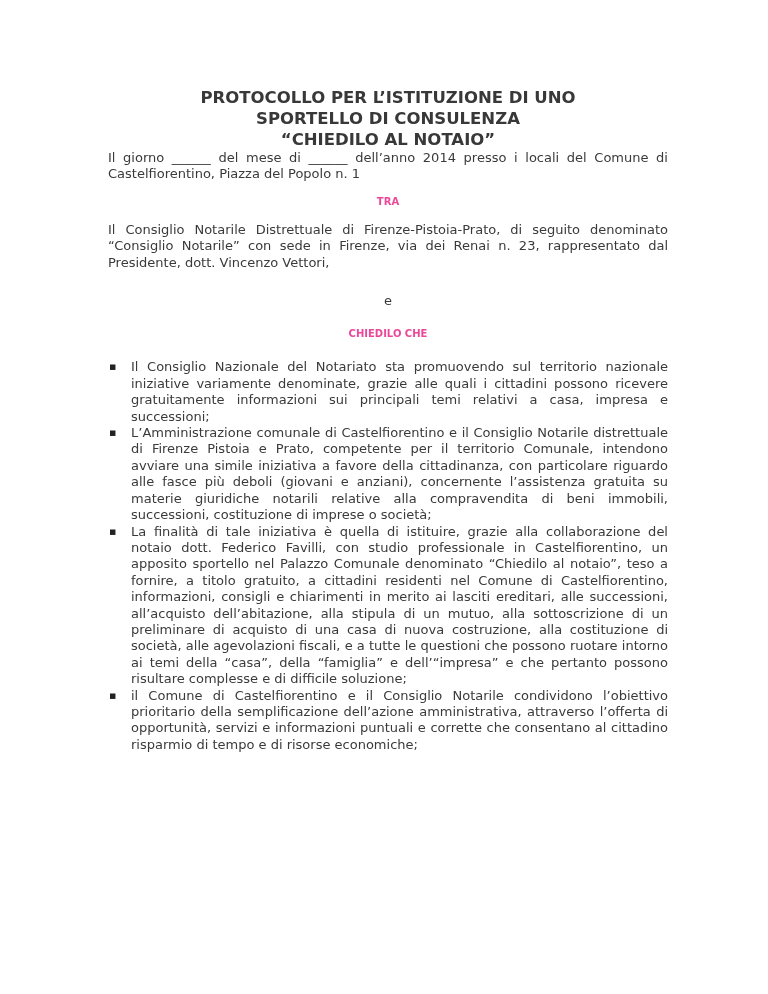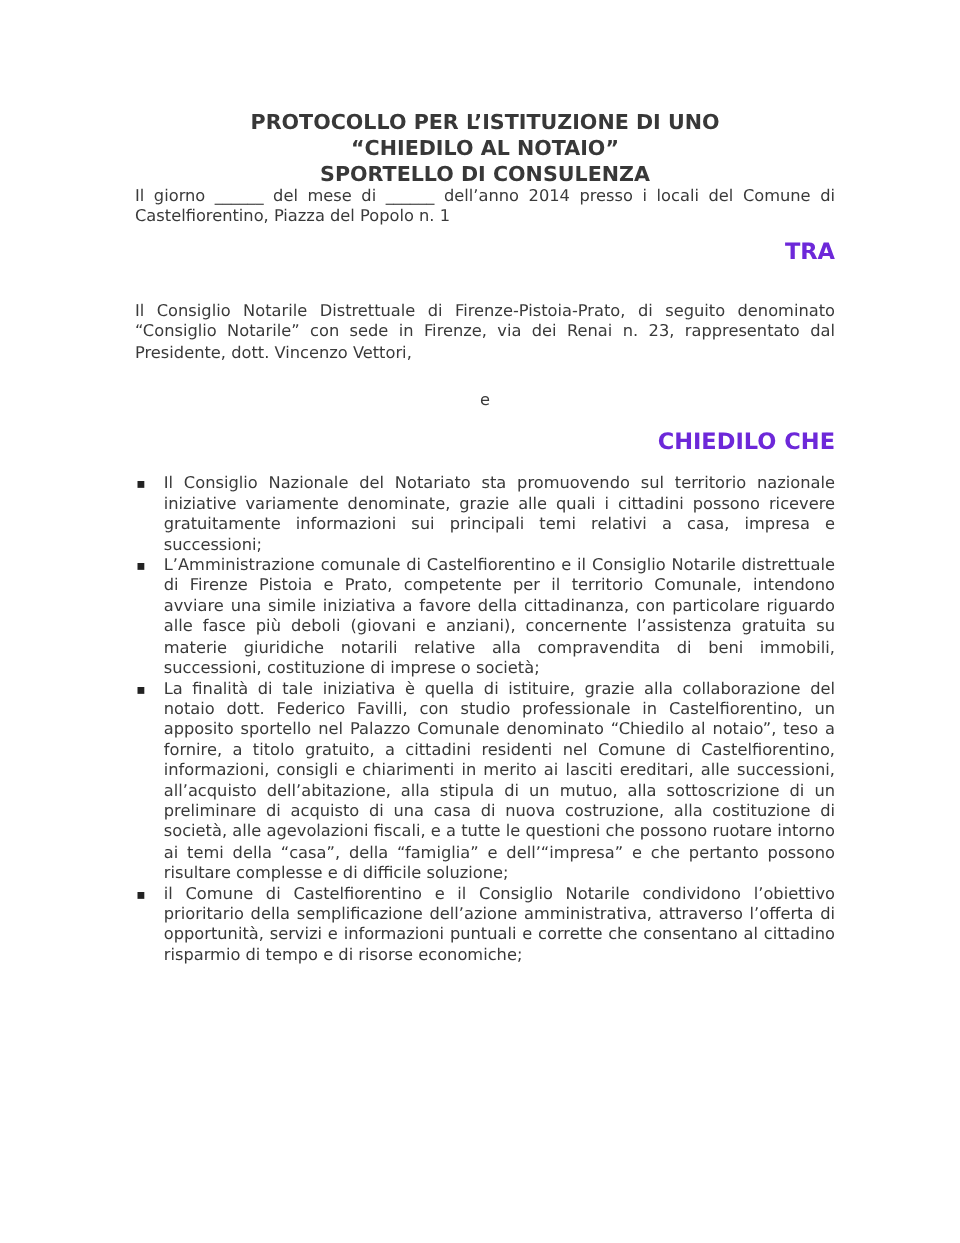"“CHIEDILO AL NOTAIO”" span.title-line { order: before "SPORTELLO DI CONSULENZA" -> after "SPORTELLO DI CONSULENZA" }
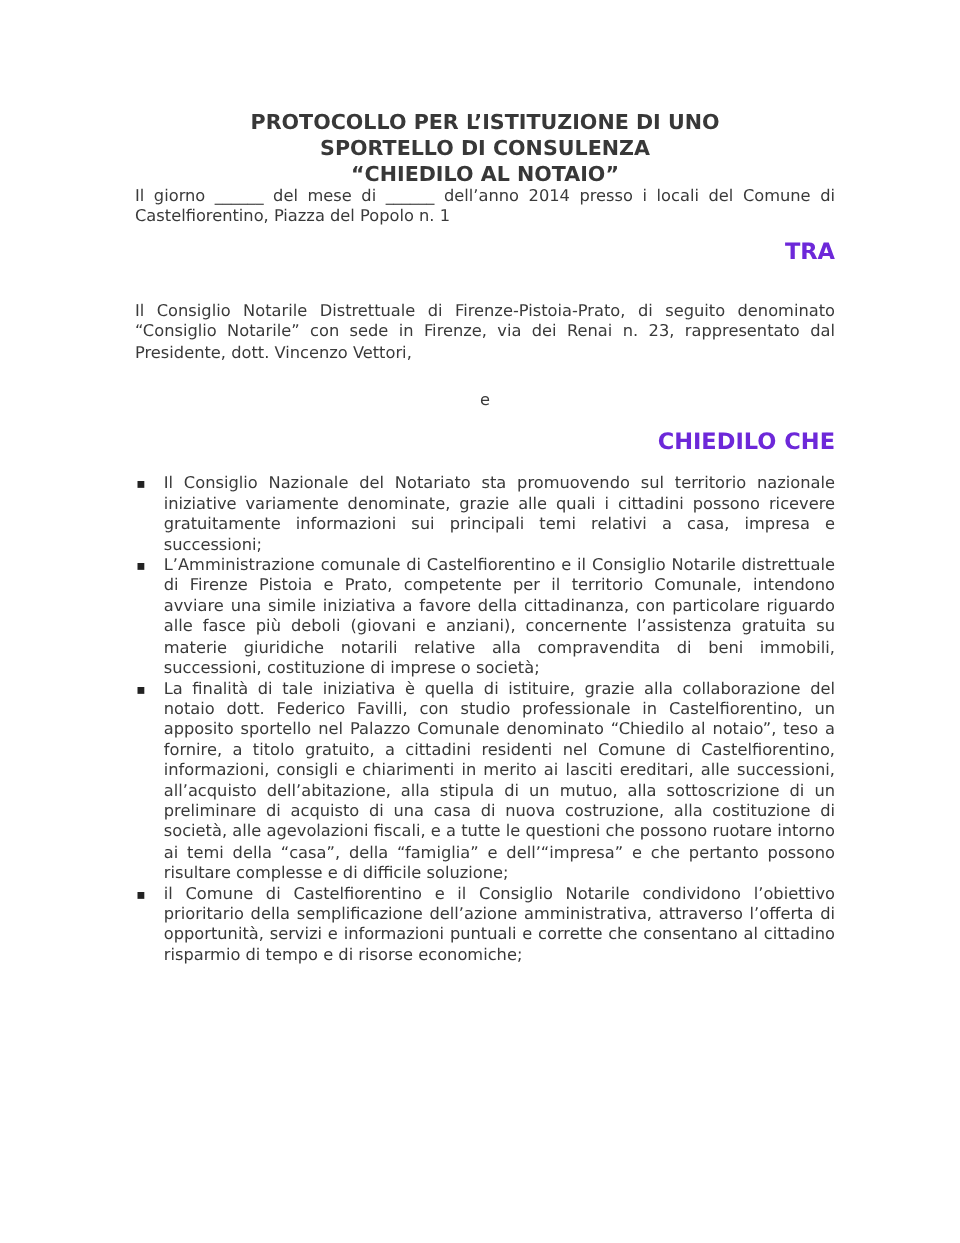"TRA" .heading { color: #6d28d9 -> #ec4899; font-size: 18px -> 10px; text-align: right -> center }
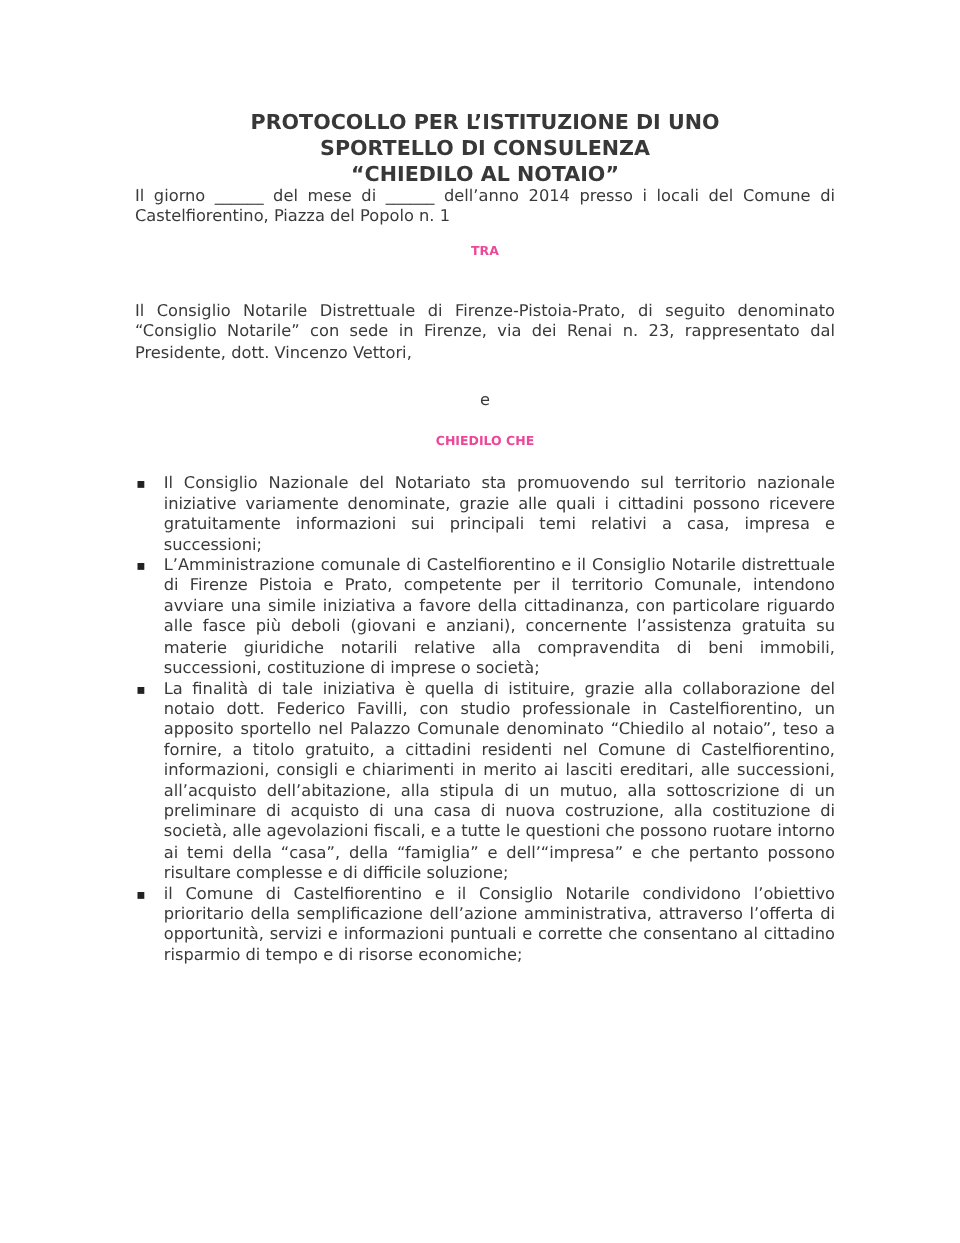"Il Consiglio Notarile Distrettuale di" .mt-p1 { margin-top: 32px -> 12px }
